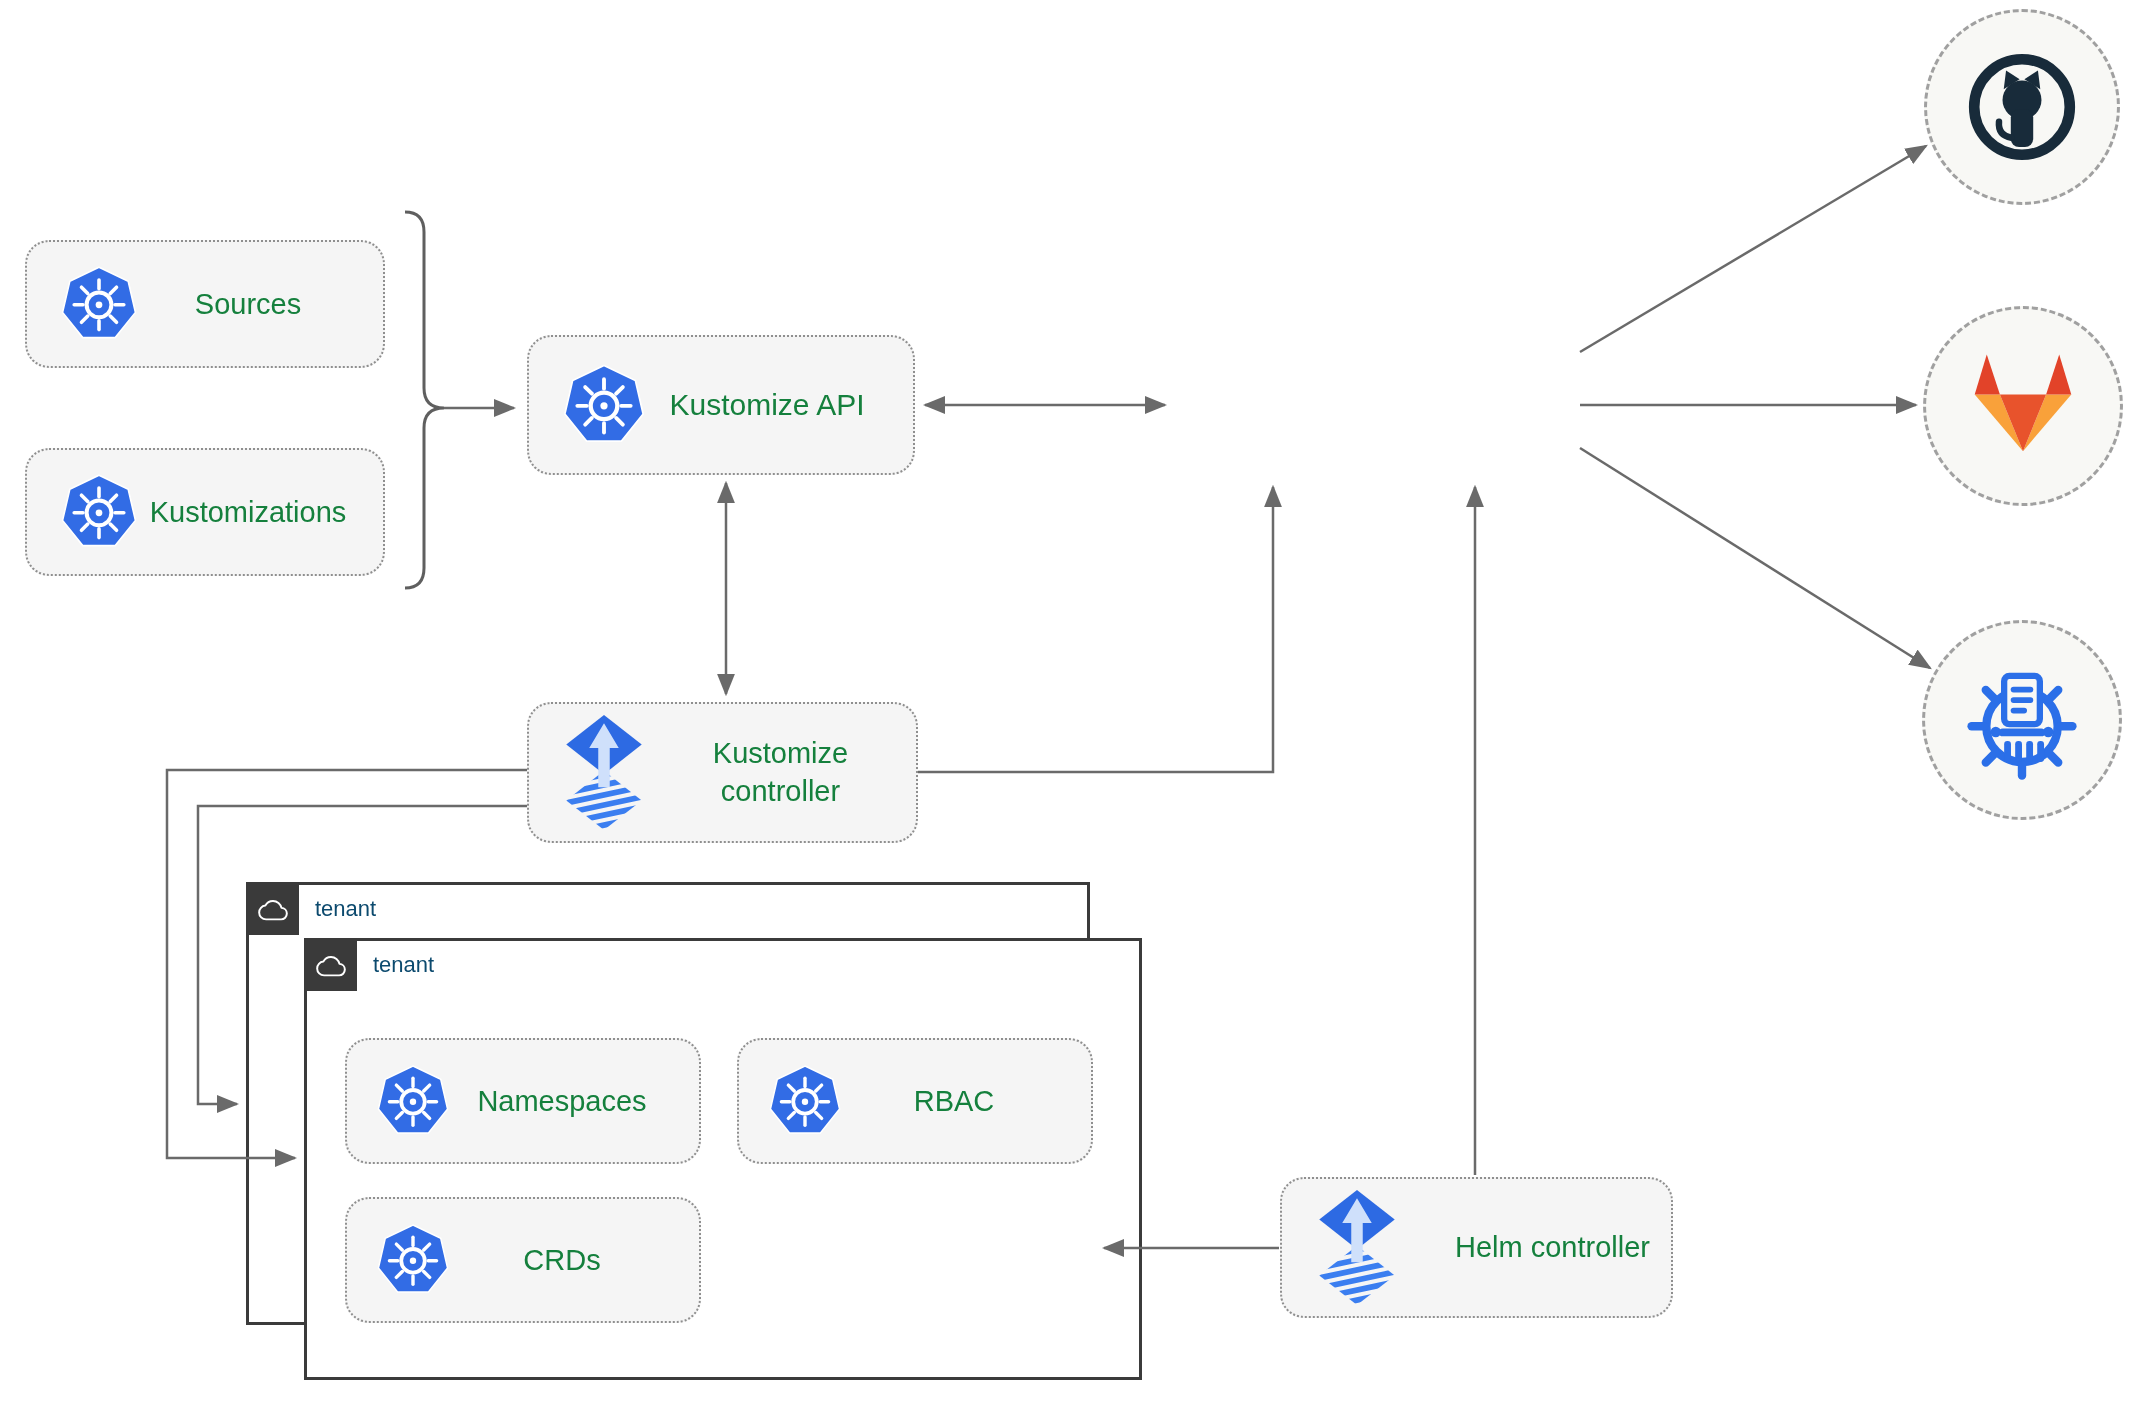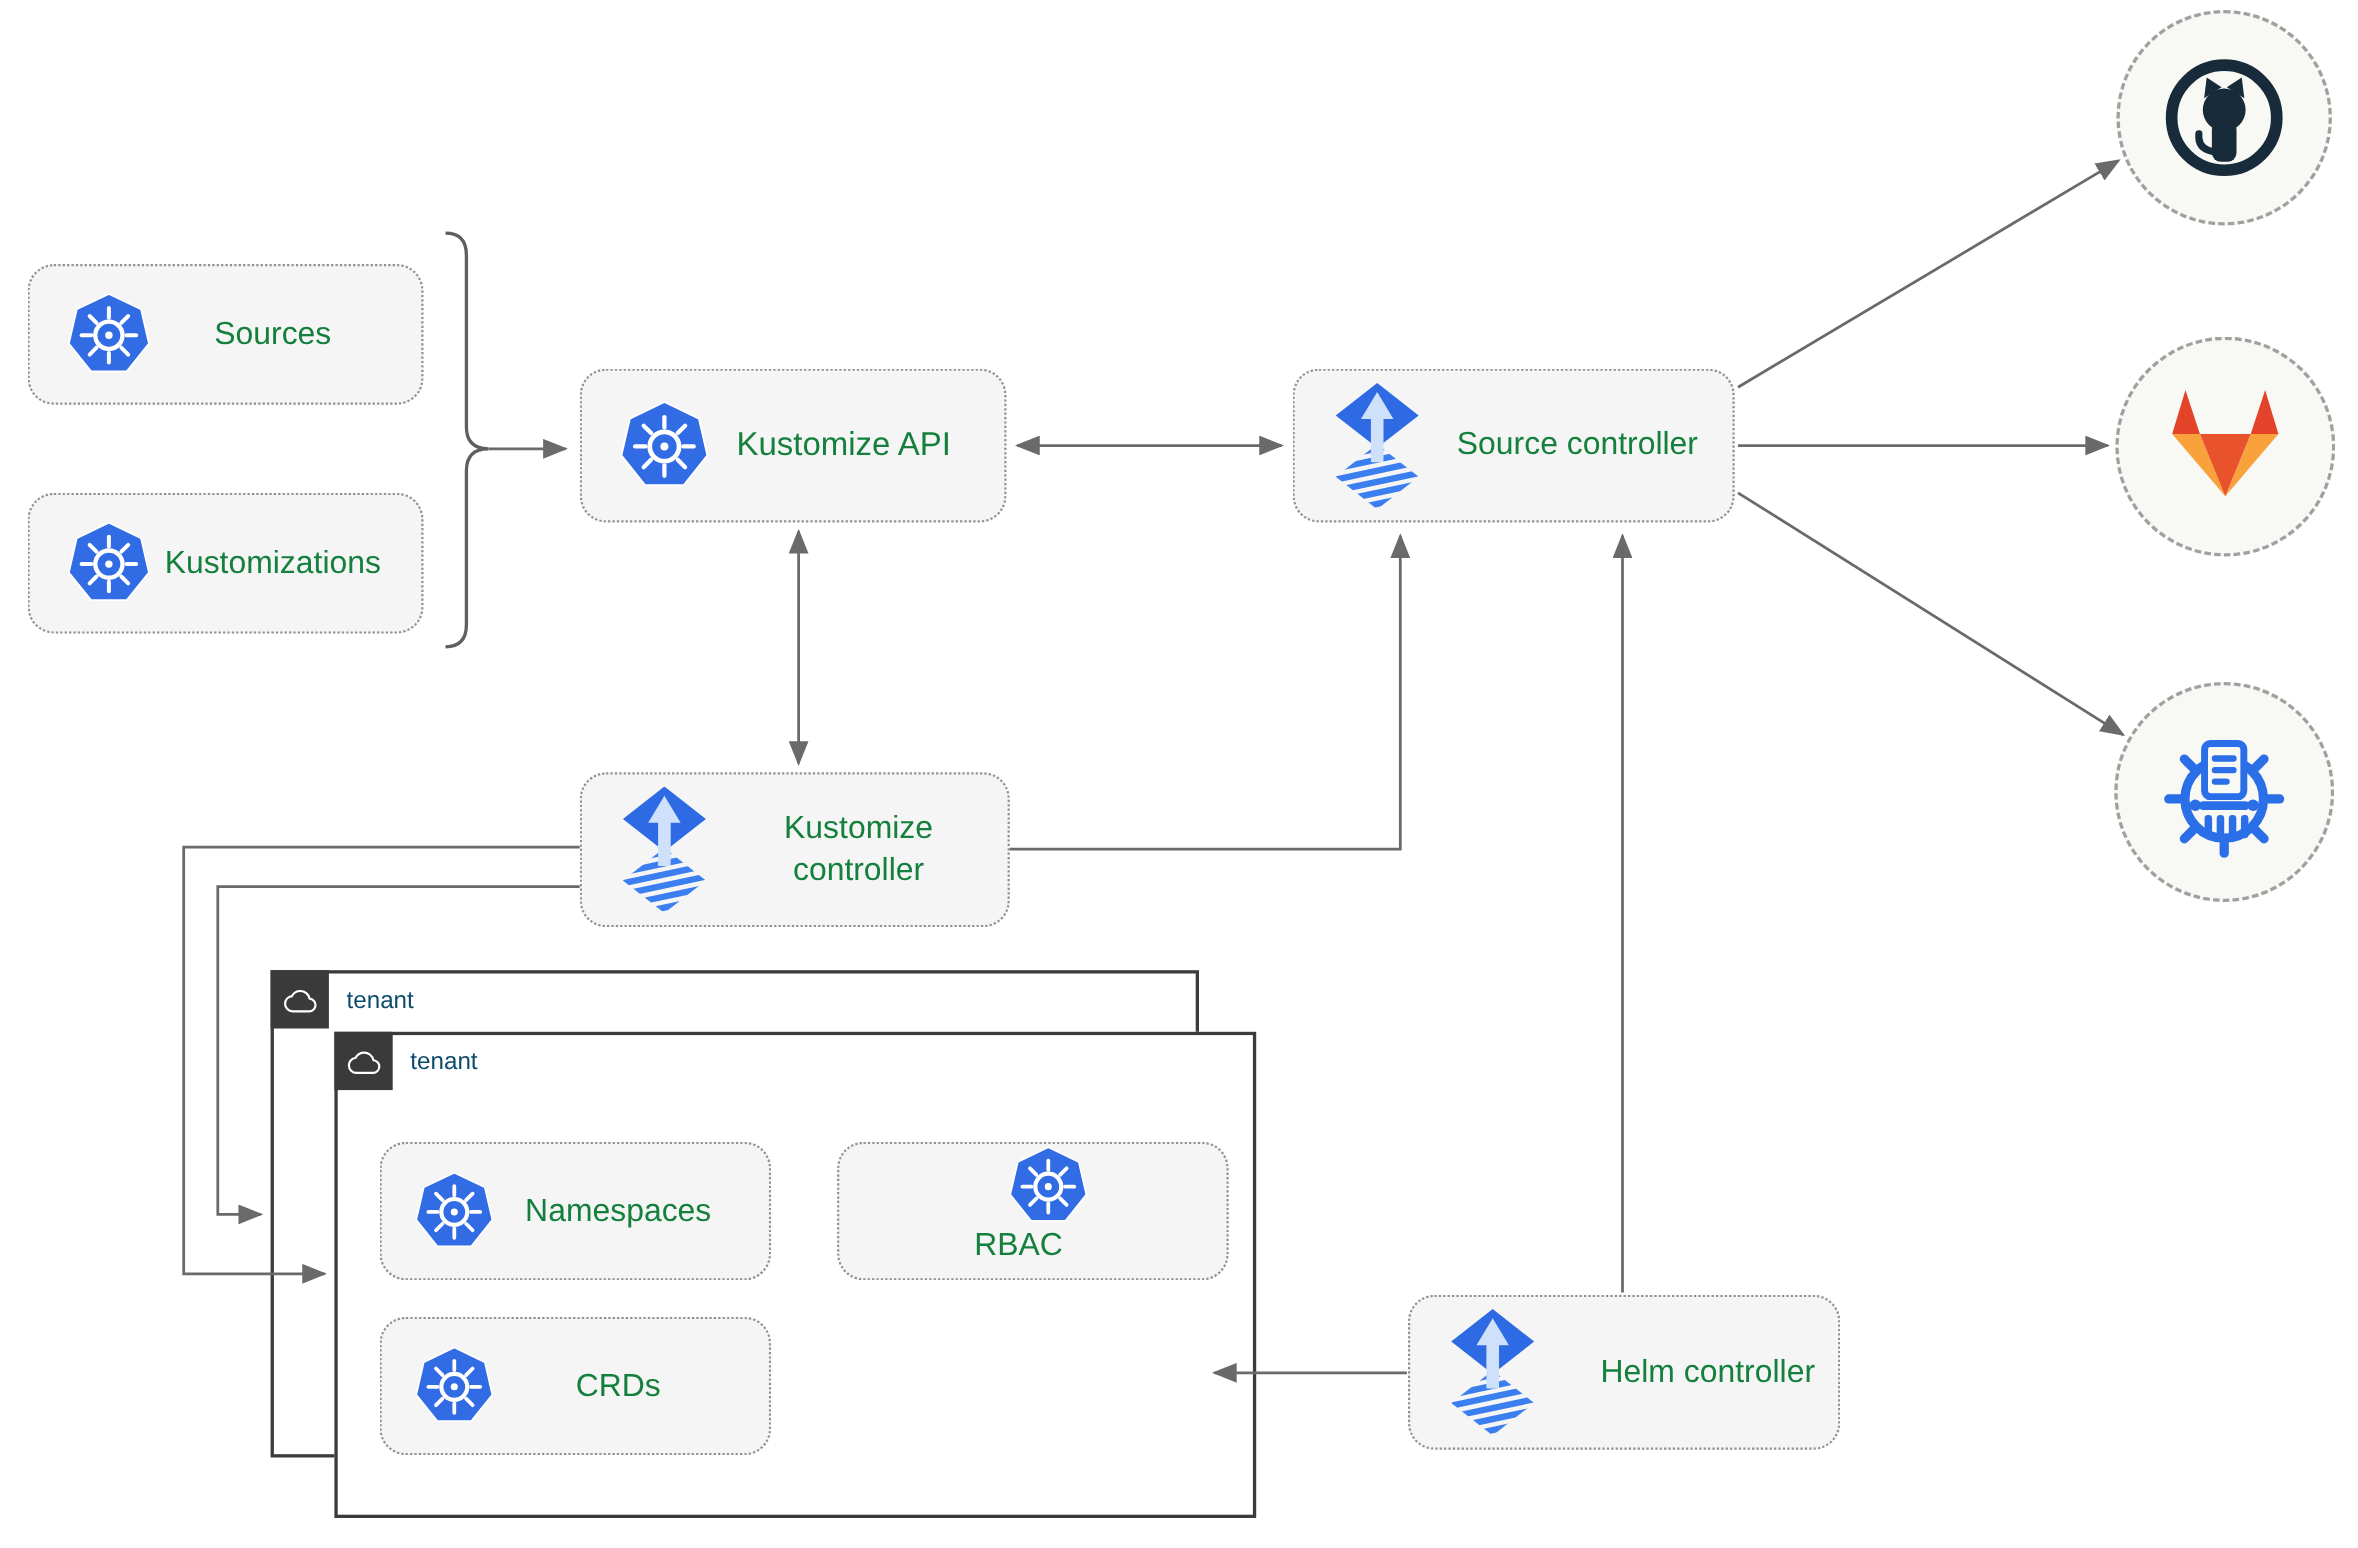"Source controller" div.node { html: <div> <span> <svg> <use></use> </svg> </span> <span>Source controller</span> </div> -> none }
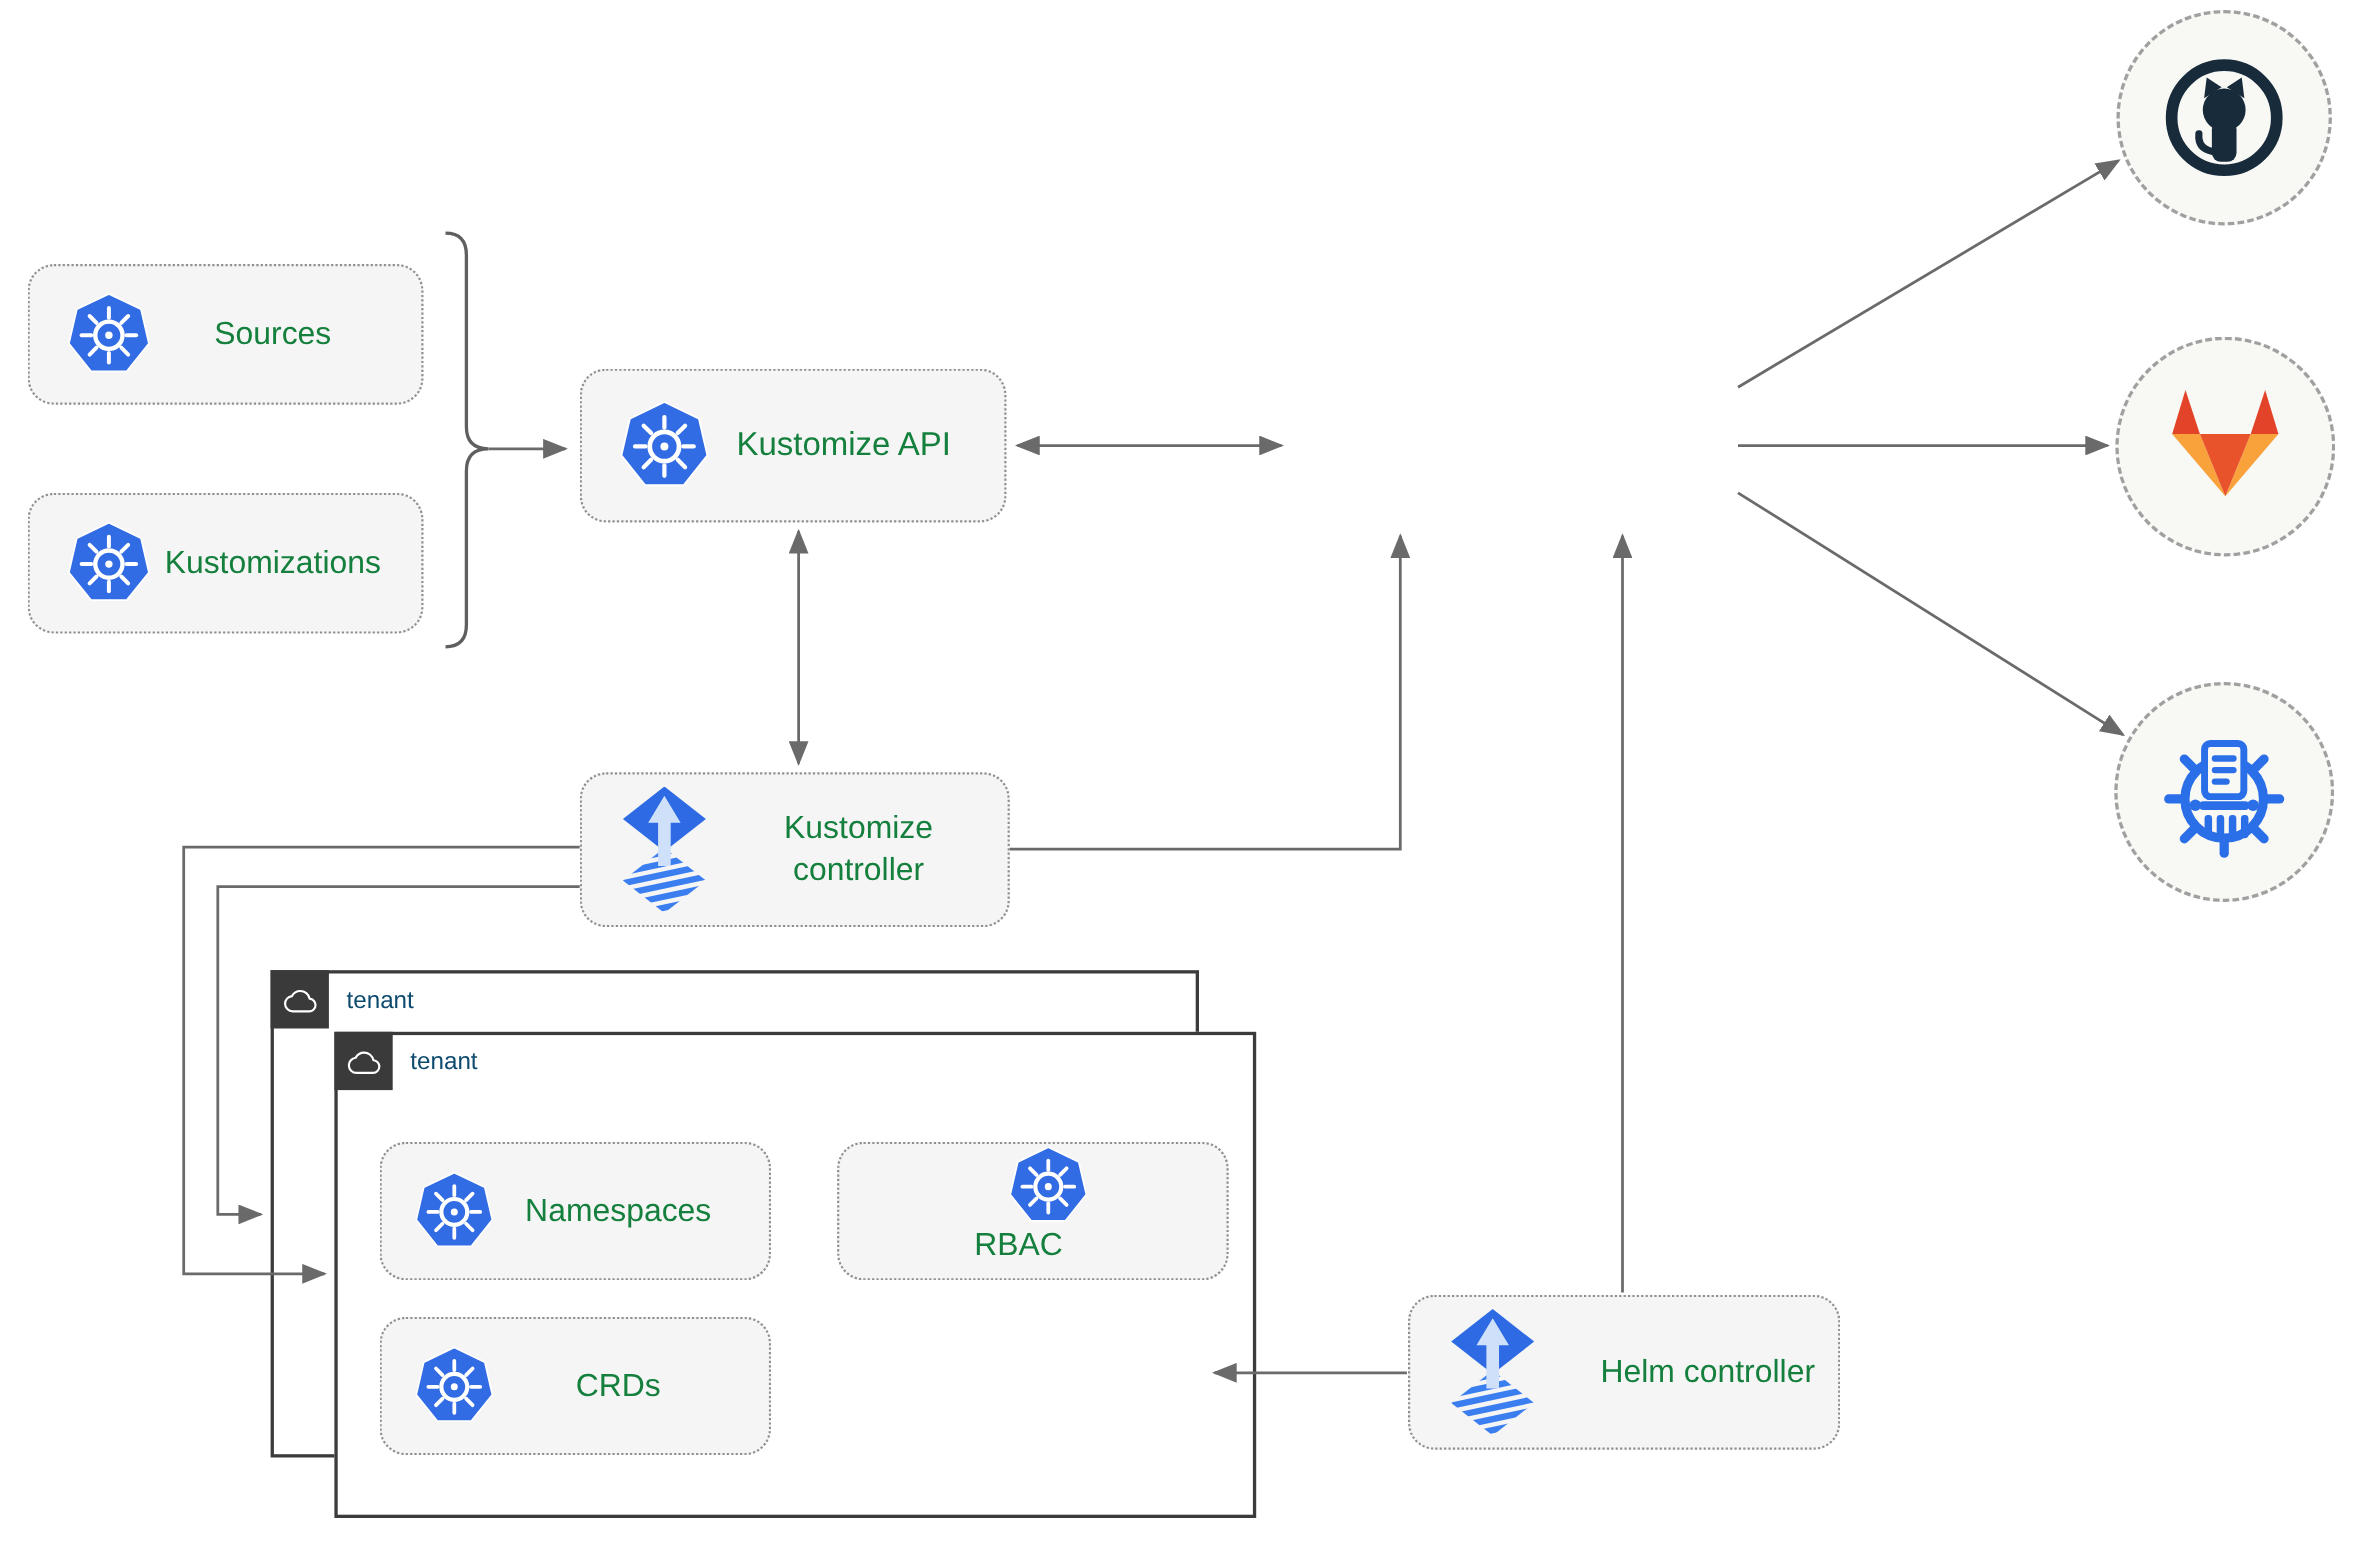"RBAC" div.node { flex-direction: column -> none; left: 454px -> 430px }
